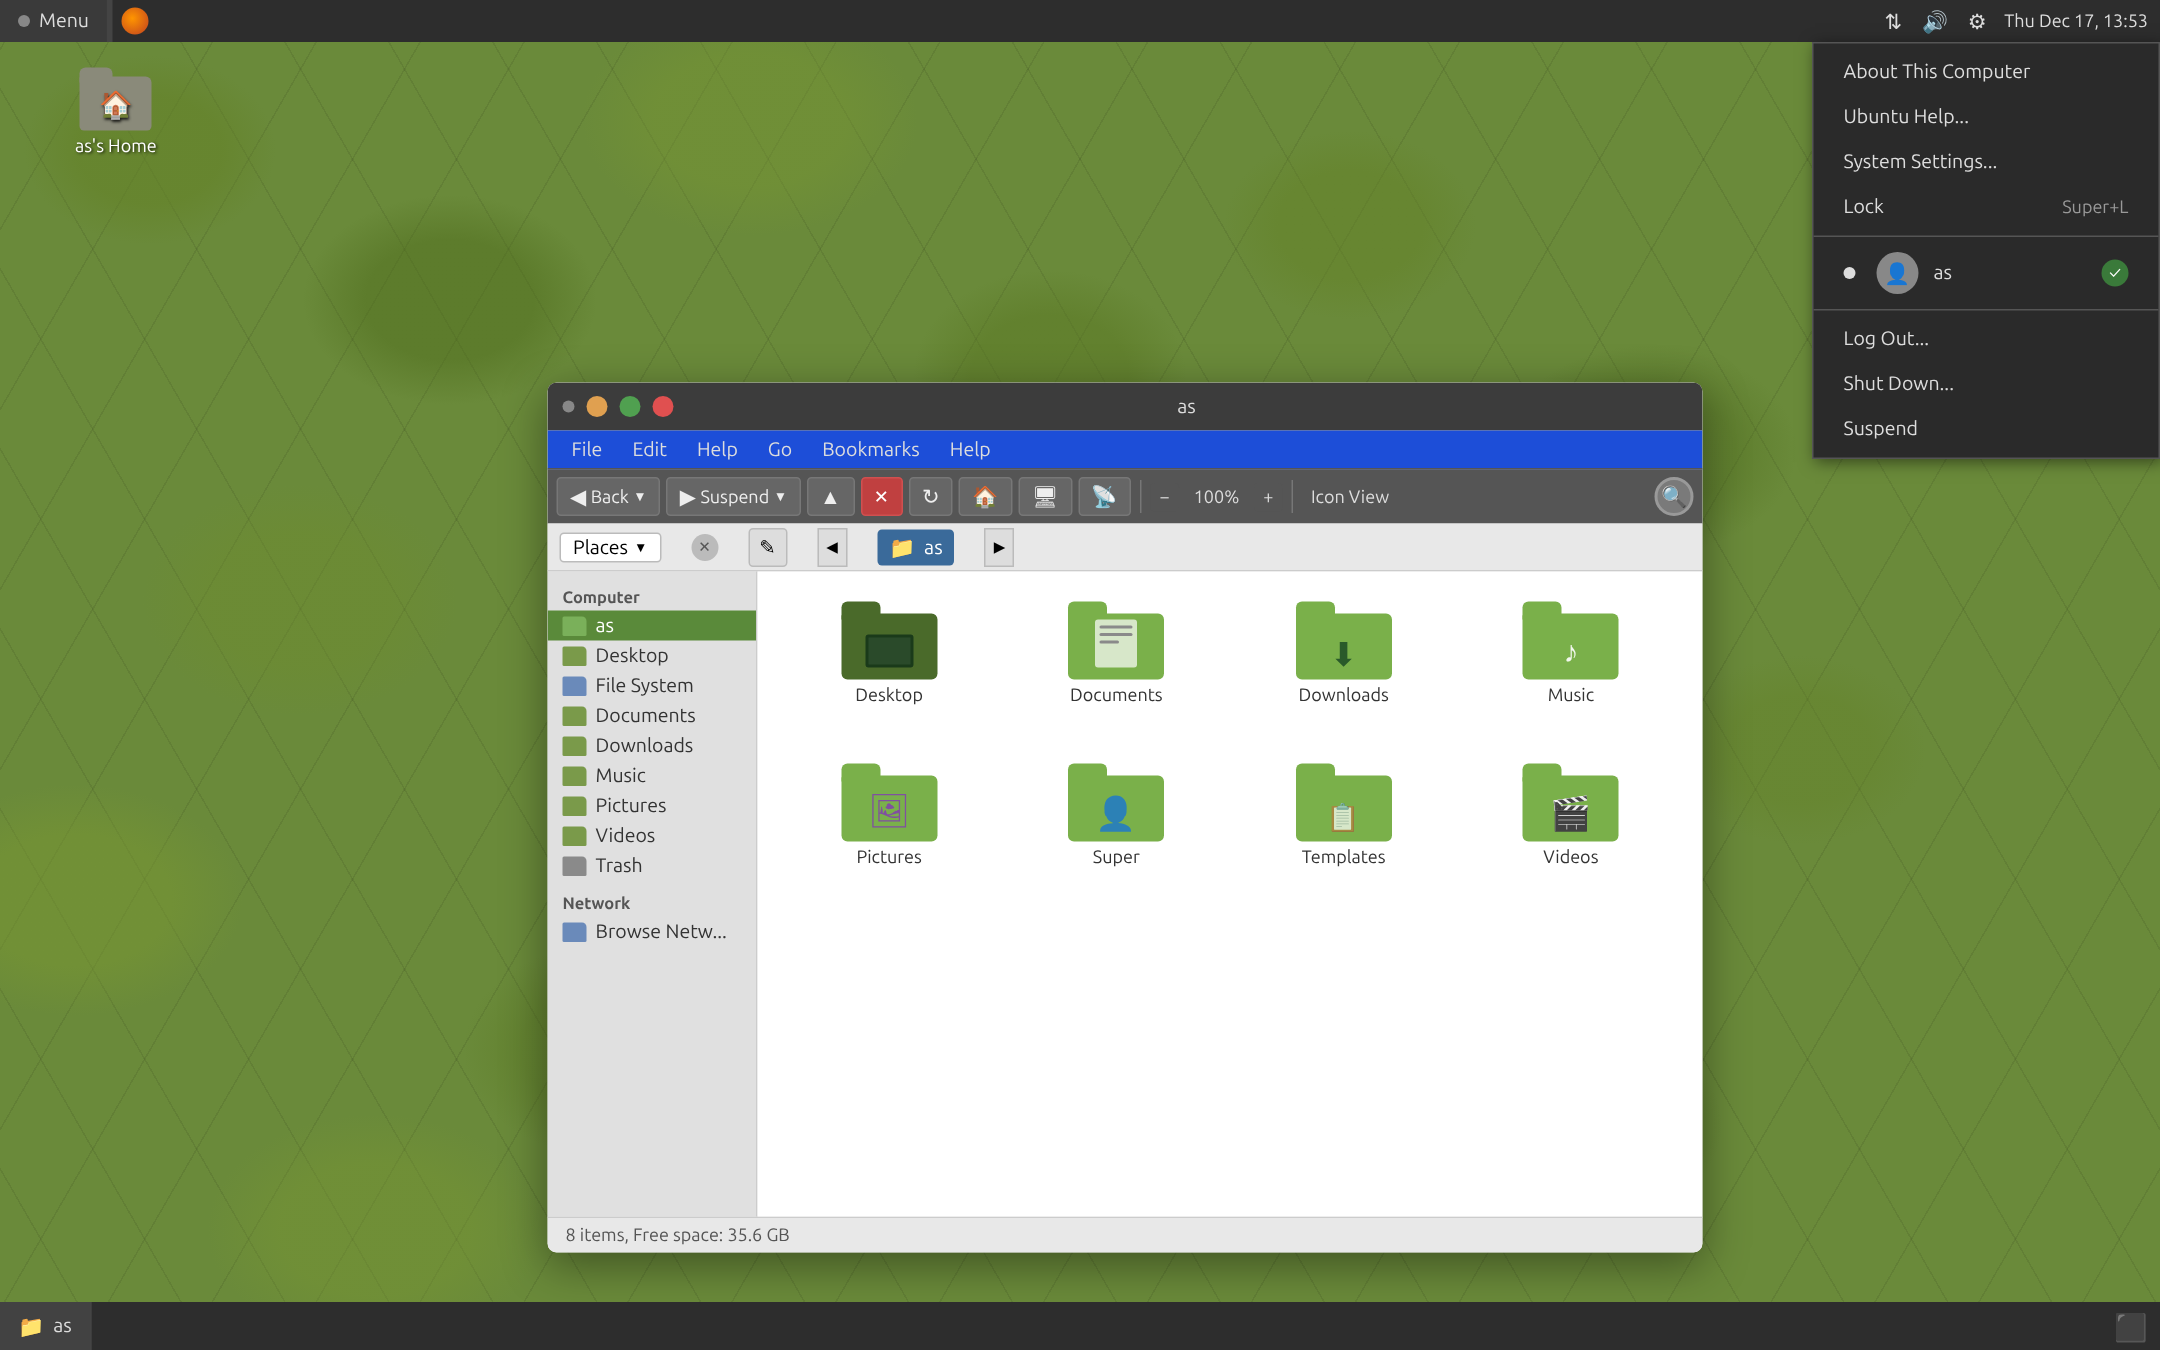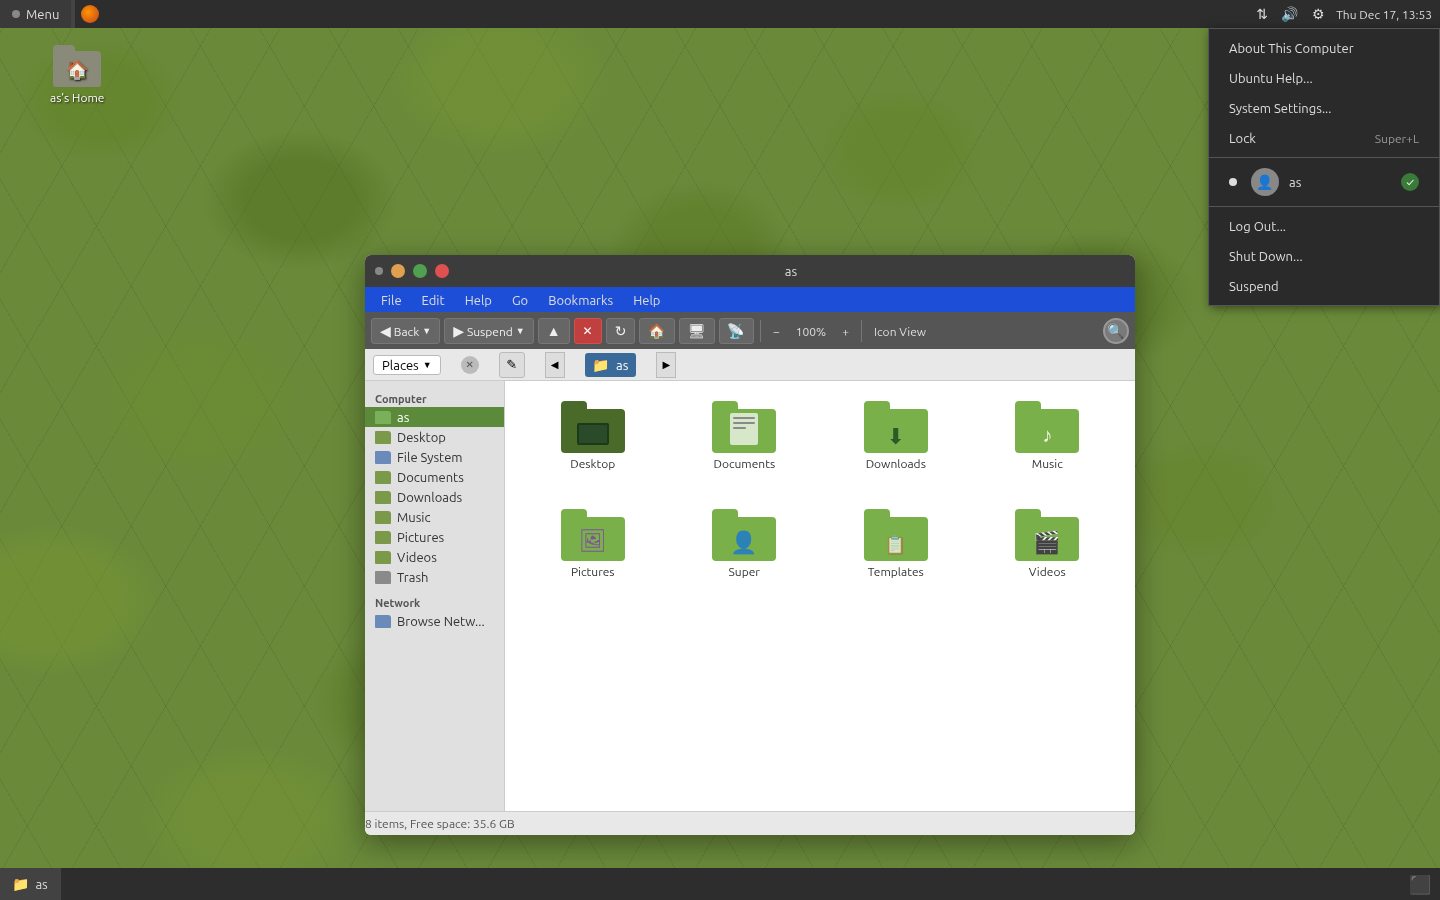"8 items, Free space: 35.6" #fm-statusbar { padding: 0 0 -> 0 12px }
